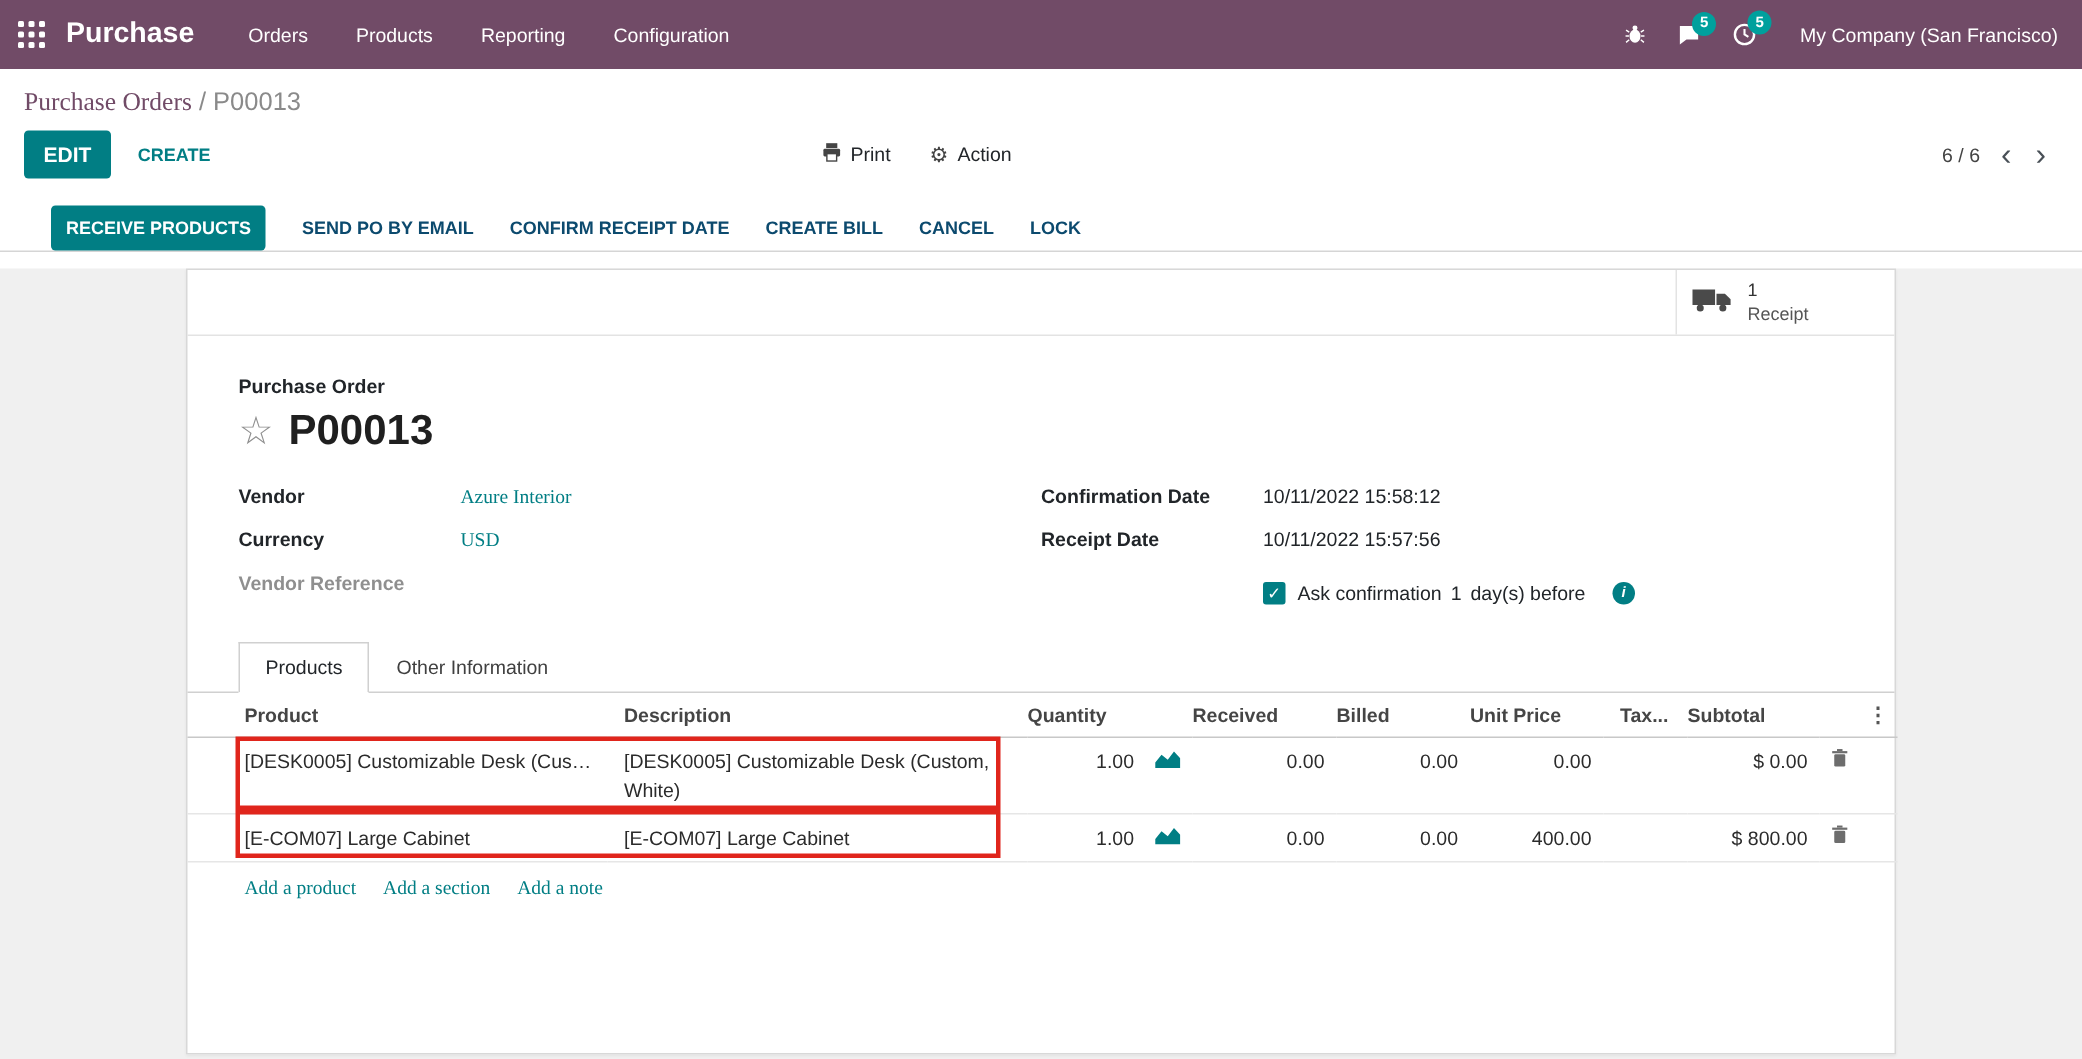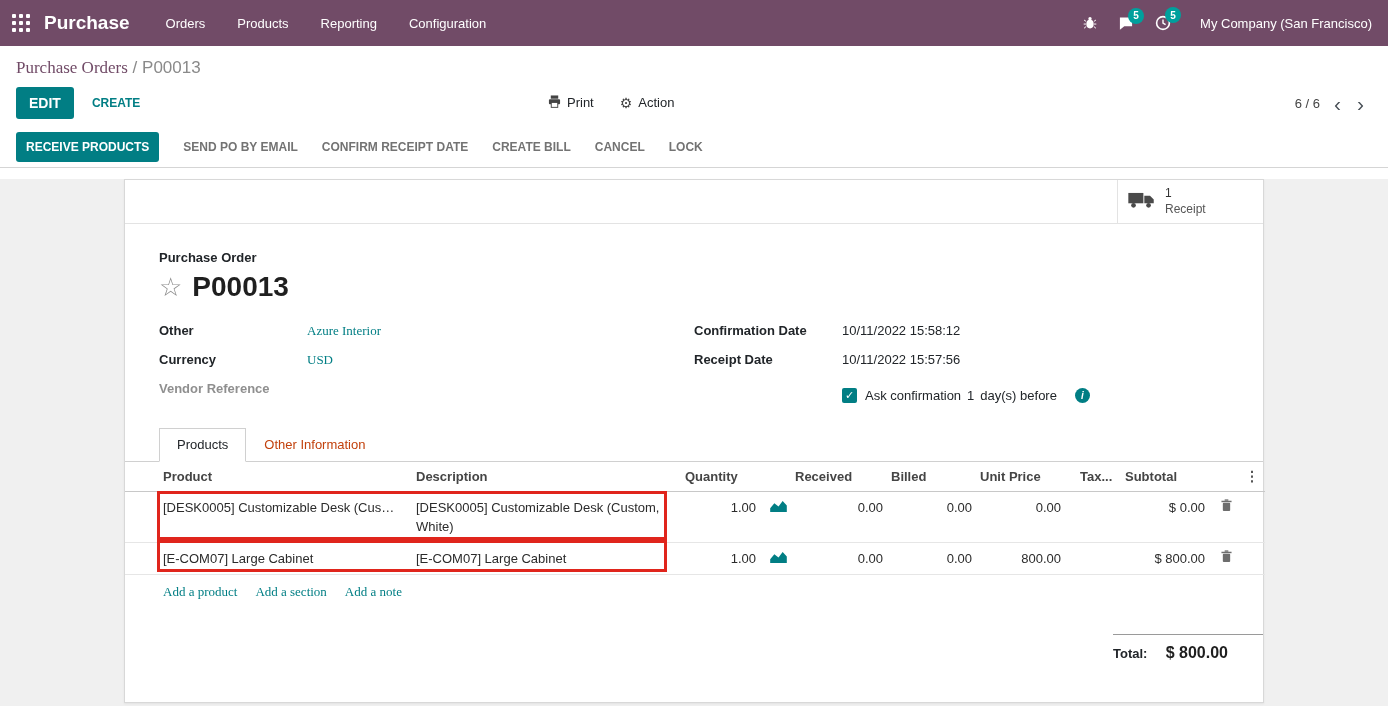"RECEIVE PRODUCTS" .statusbar { align-items: center -> flex-end; padding-left: none -> 18px }
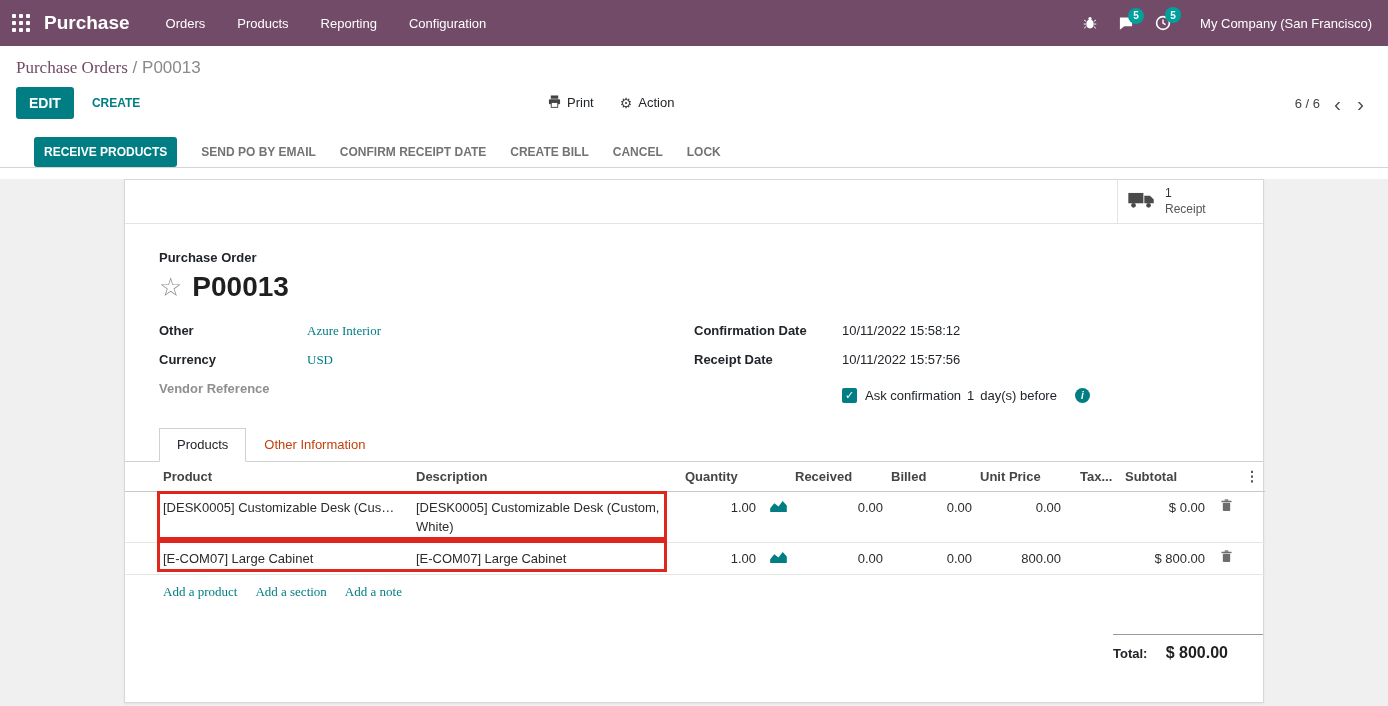"SEND PO BY EMAIL" .sb-btn { color: #737373 -> #0c4a6e }
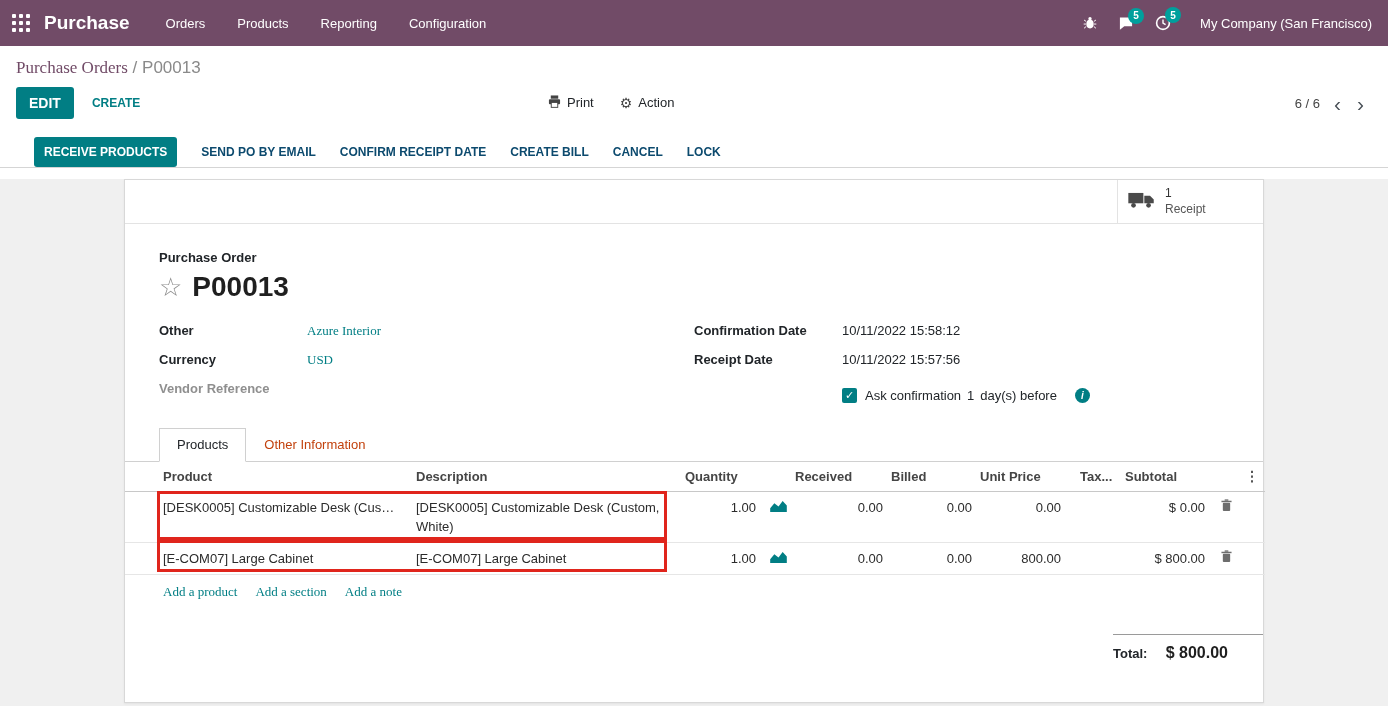"Other" span.f-label { text: Other -> Vendor }
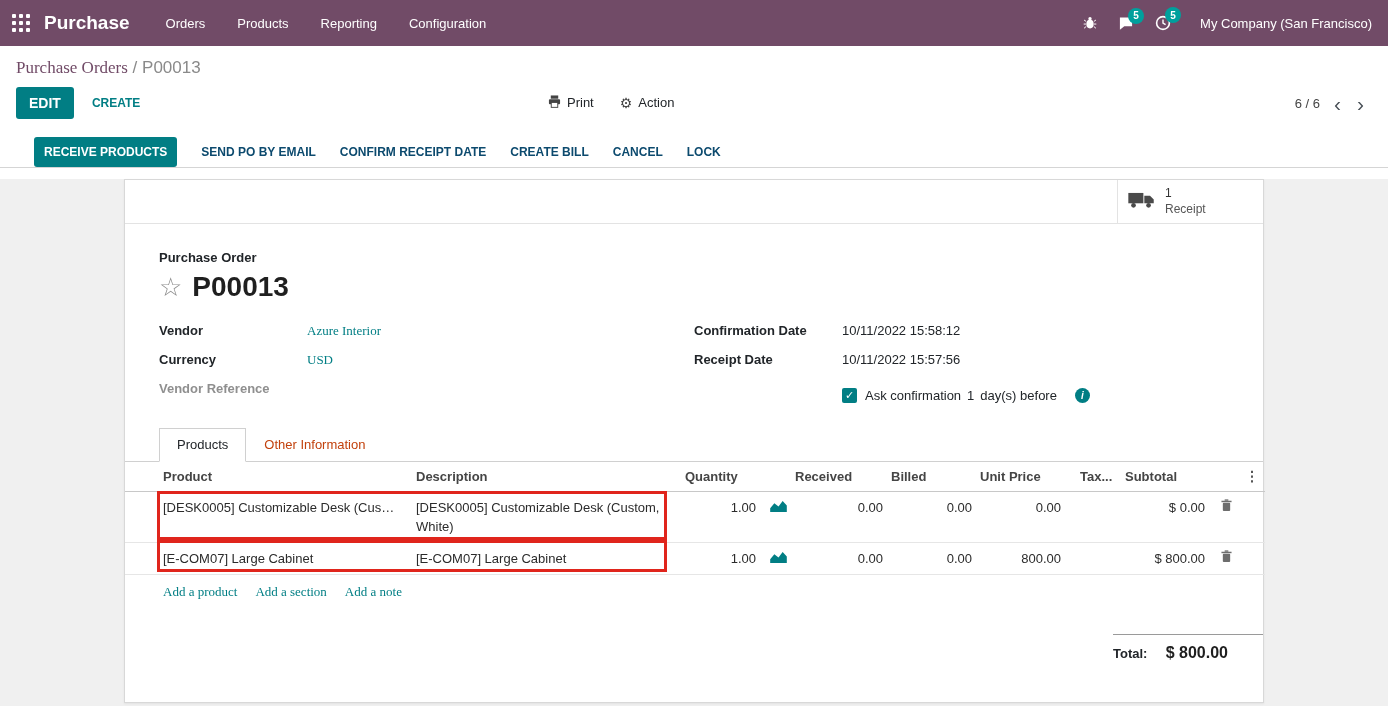"Other Information" .tab { color: #c2410c -> #404040 }
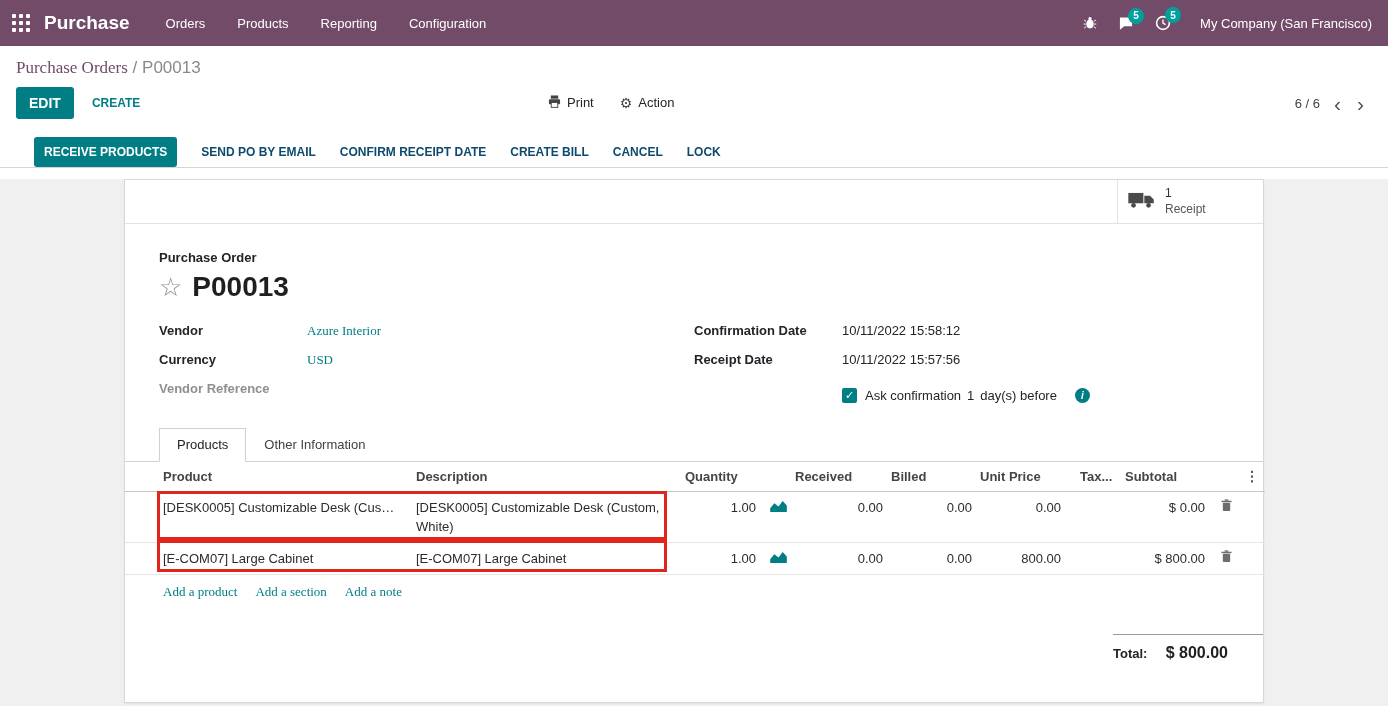"800.00" td.t-r { text: 800.00 -> 400.00 }
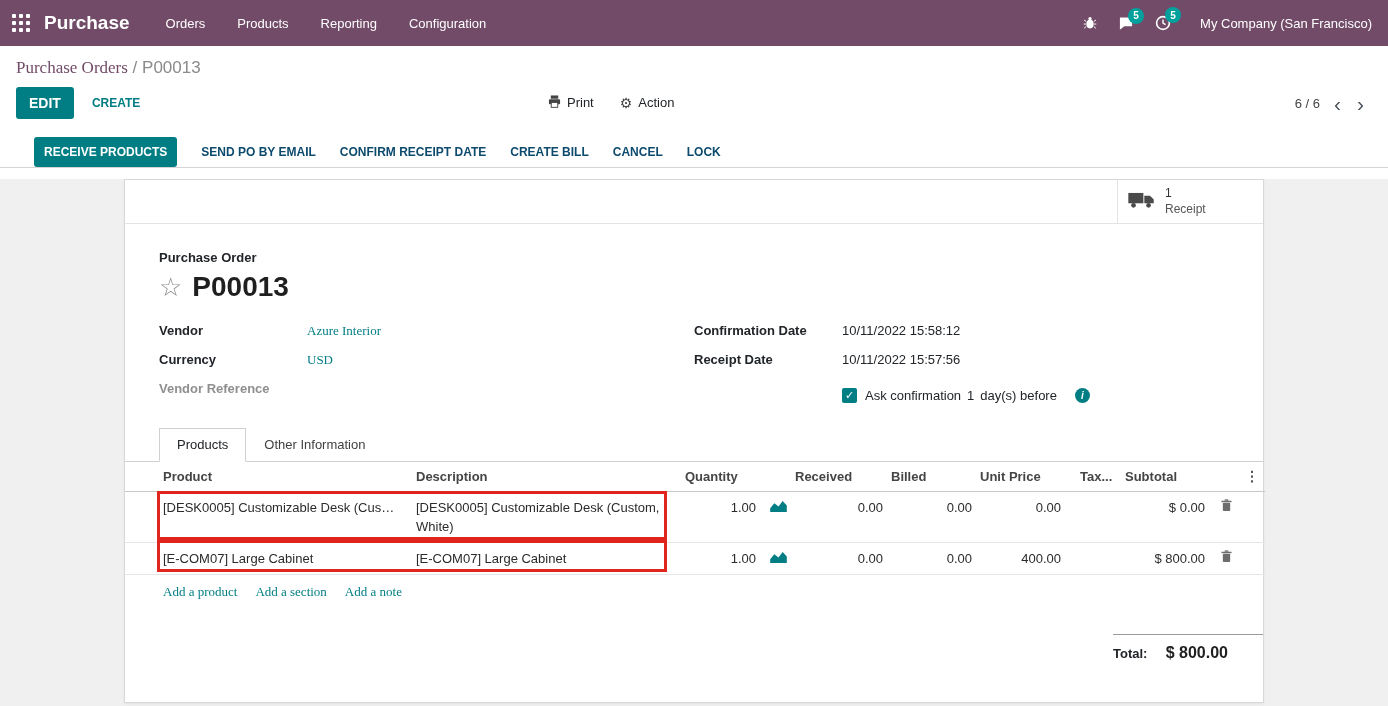"Total:" div.total-wrap { html: <div> <span>Total:</span> <span>$ 800.00</span> </div> -> none }
